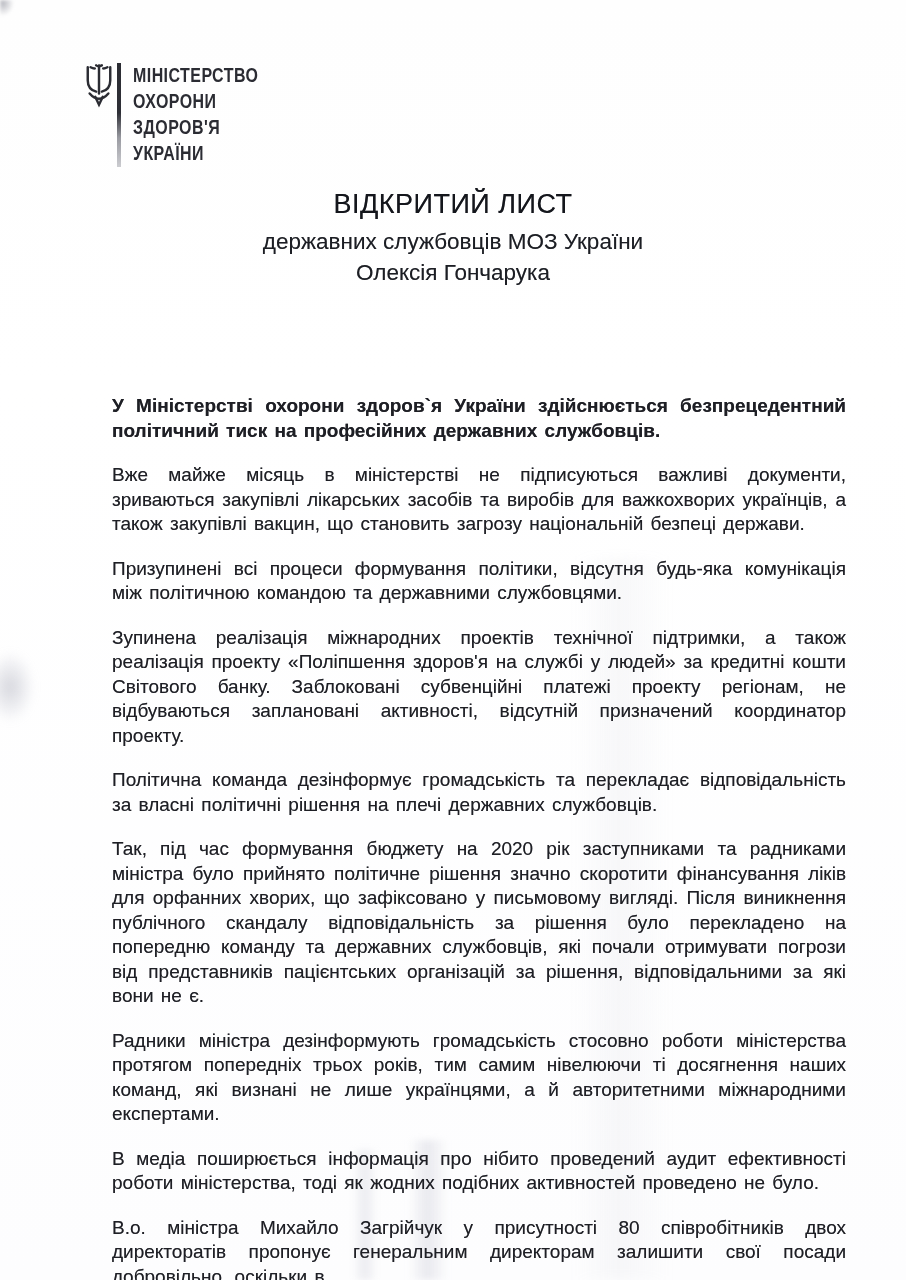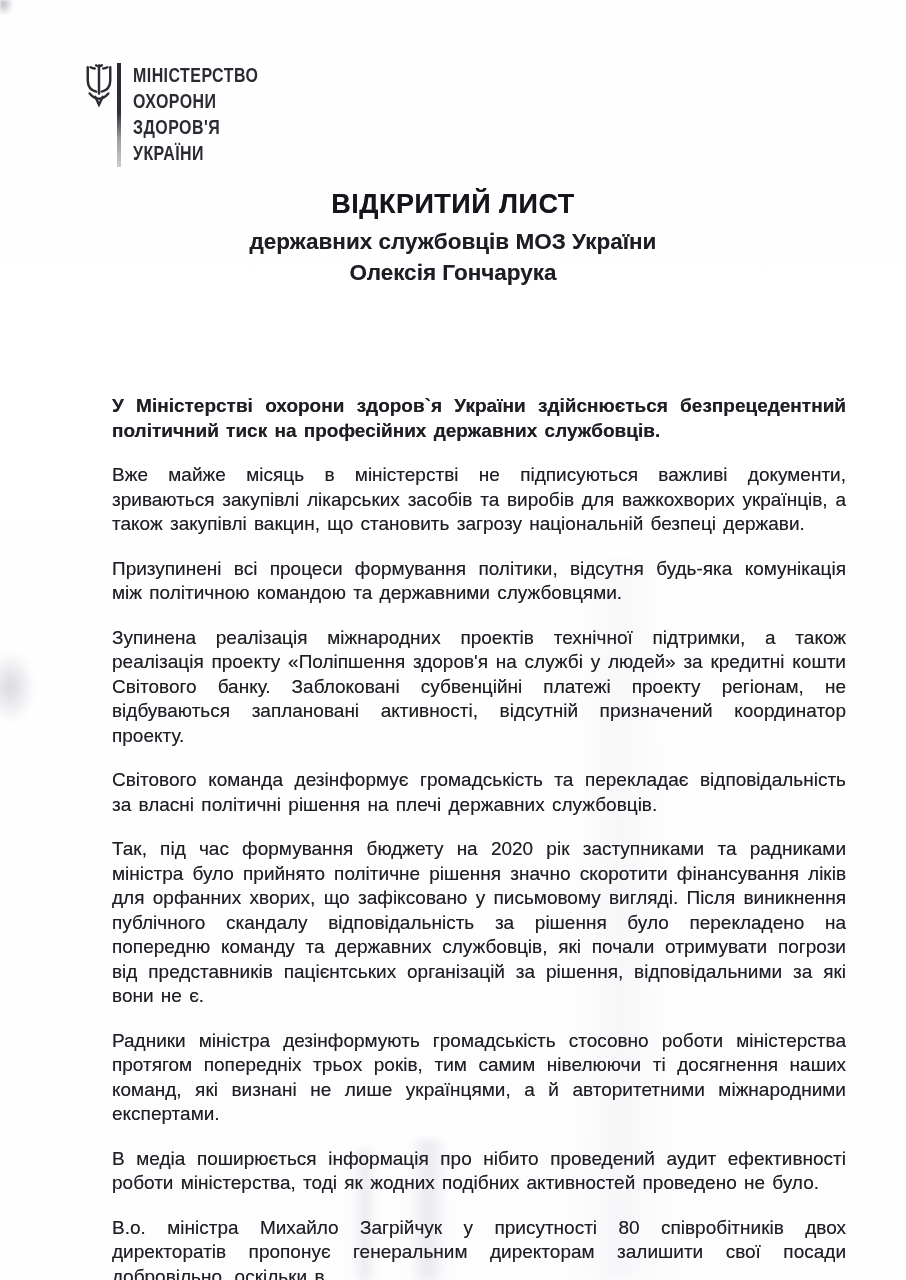"ВІДКРИТИЙ ЛИСТ" .head h1 { font-weight: 700 -> 400 }
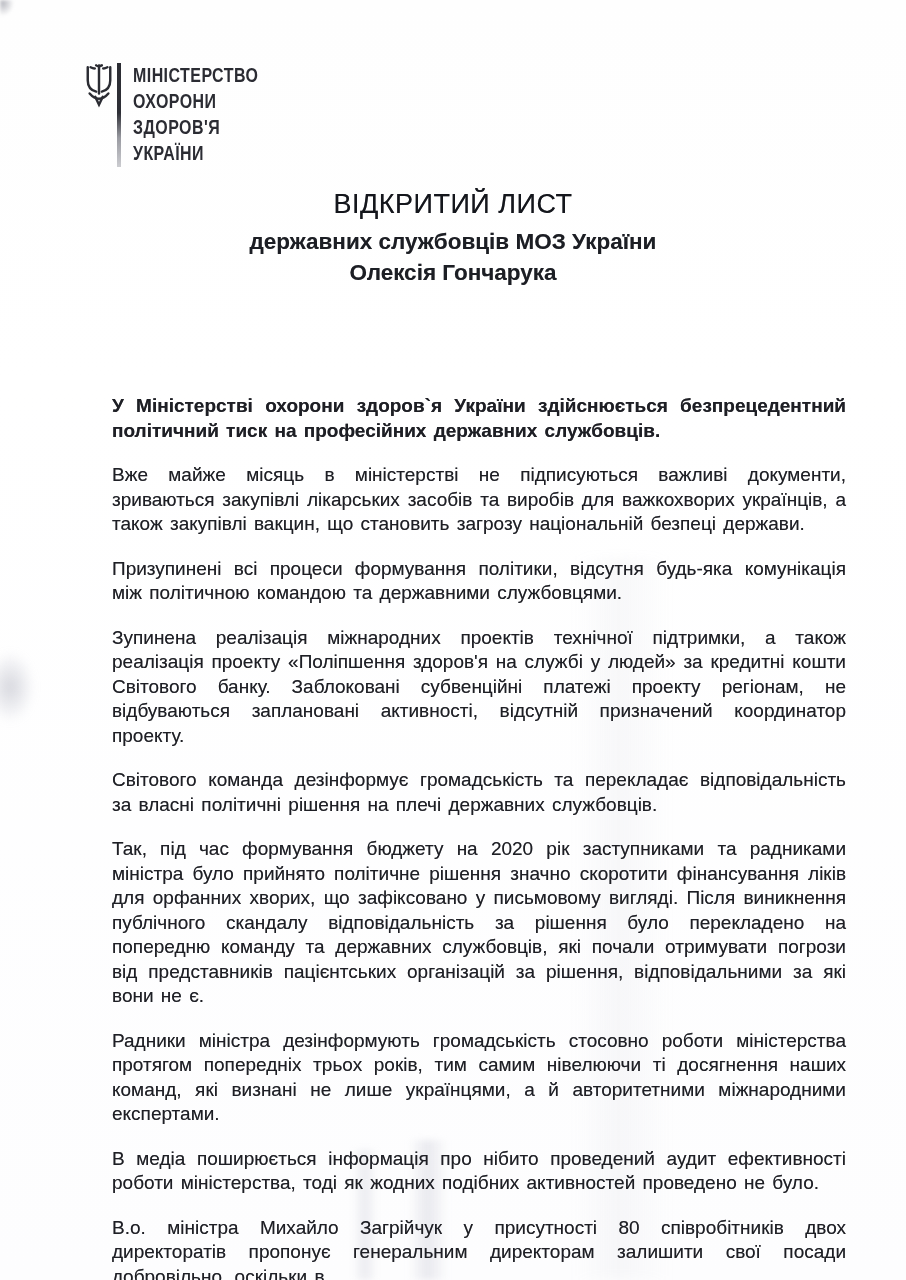"державних службовців МОЗ України" .subtitle { font-weight: 700 -> 400 }
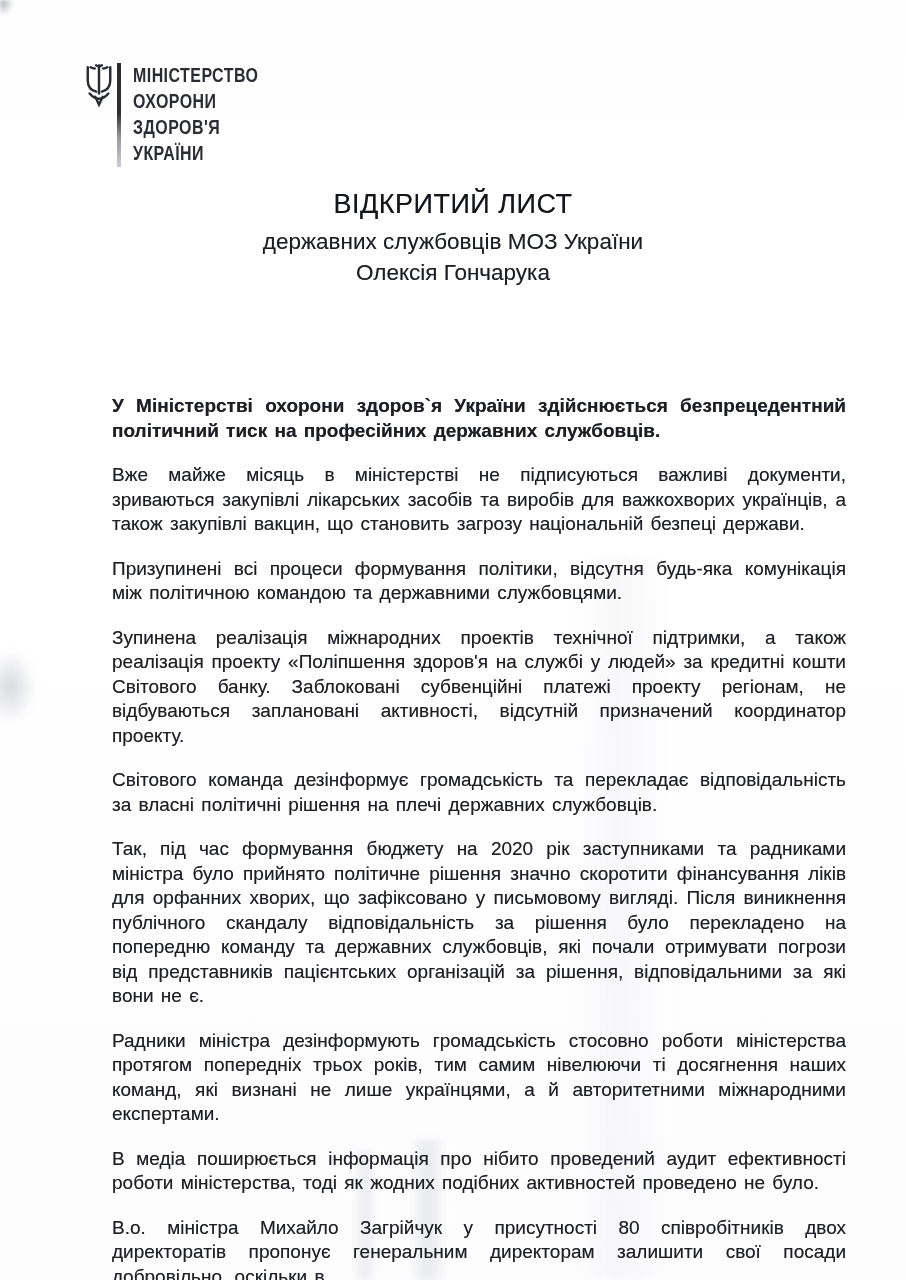"Світового команда дезінформує" p.para { text: Світового -> Політична }
